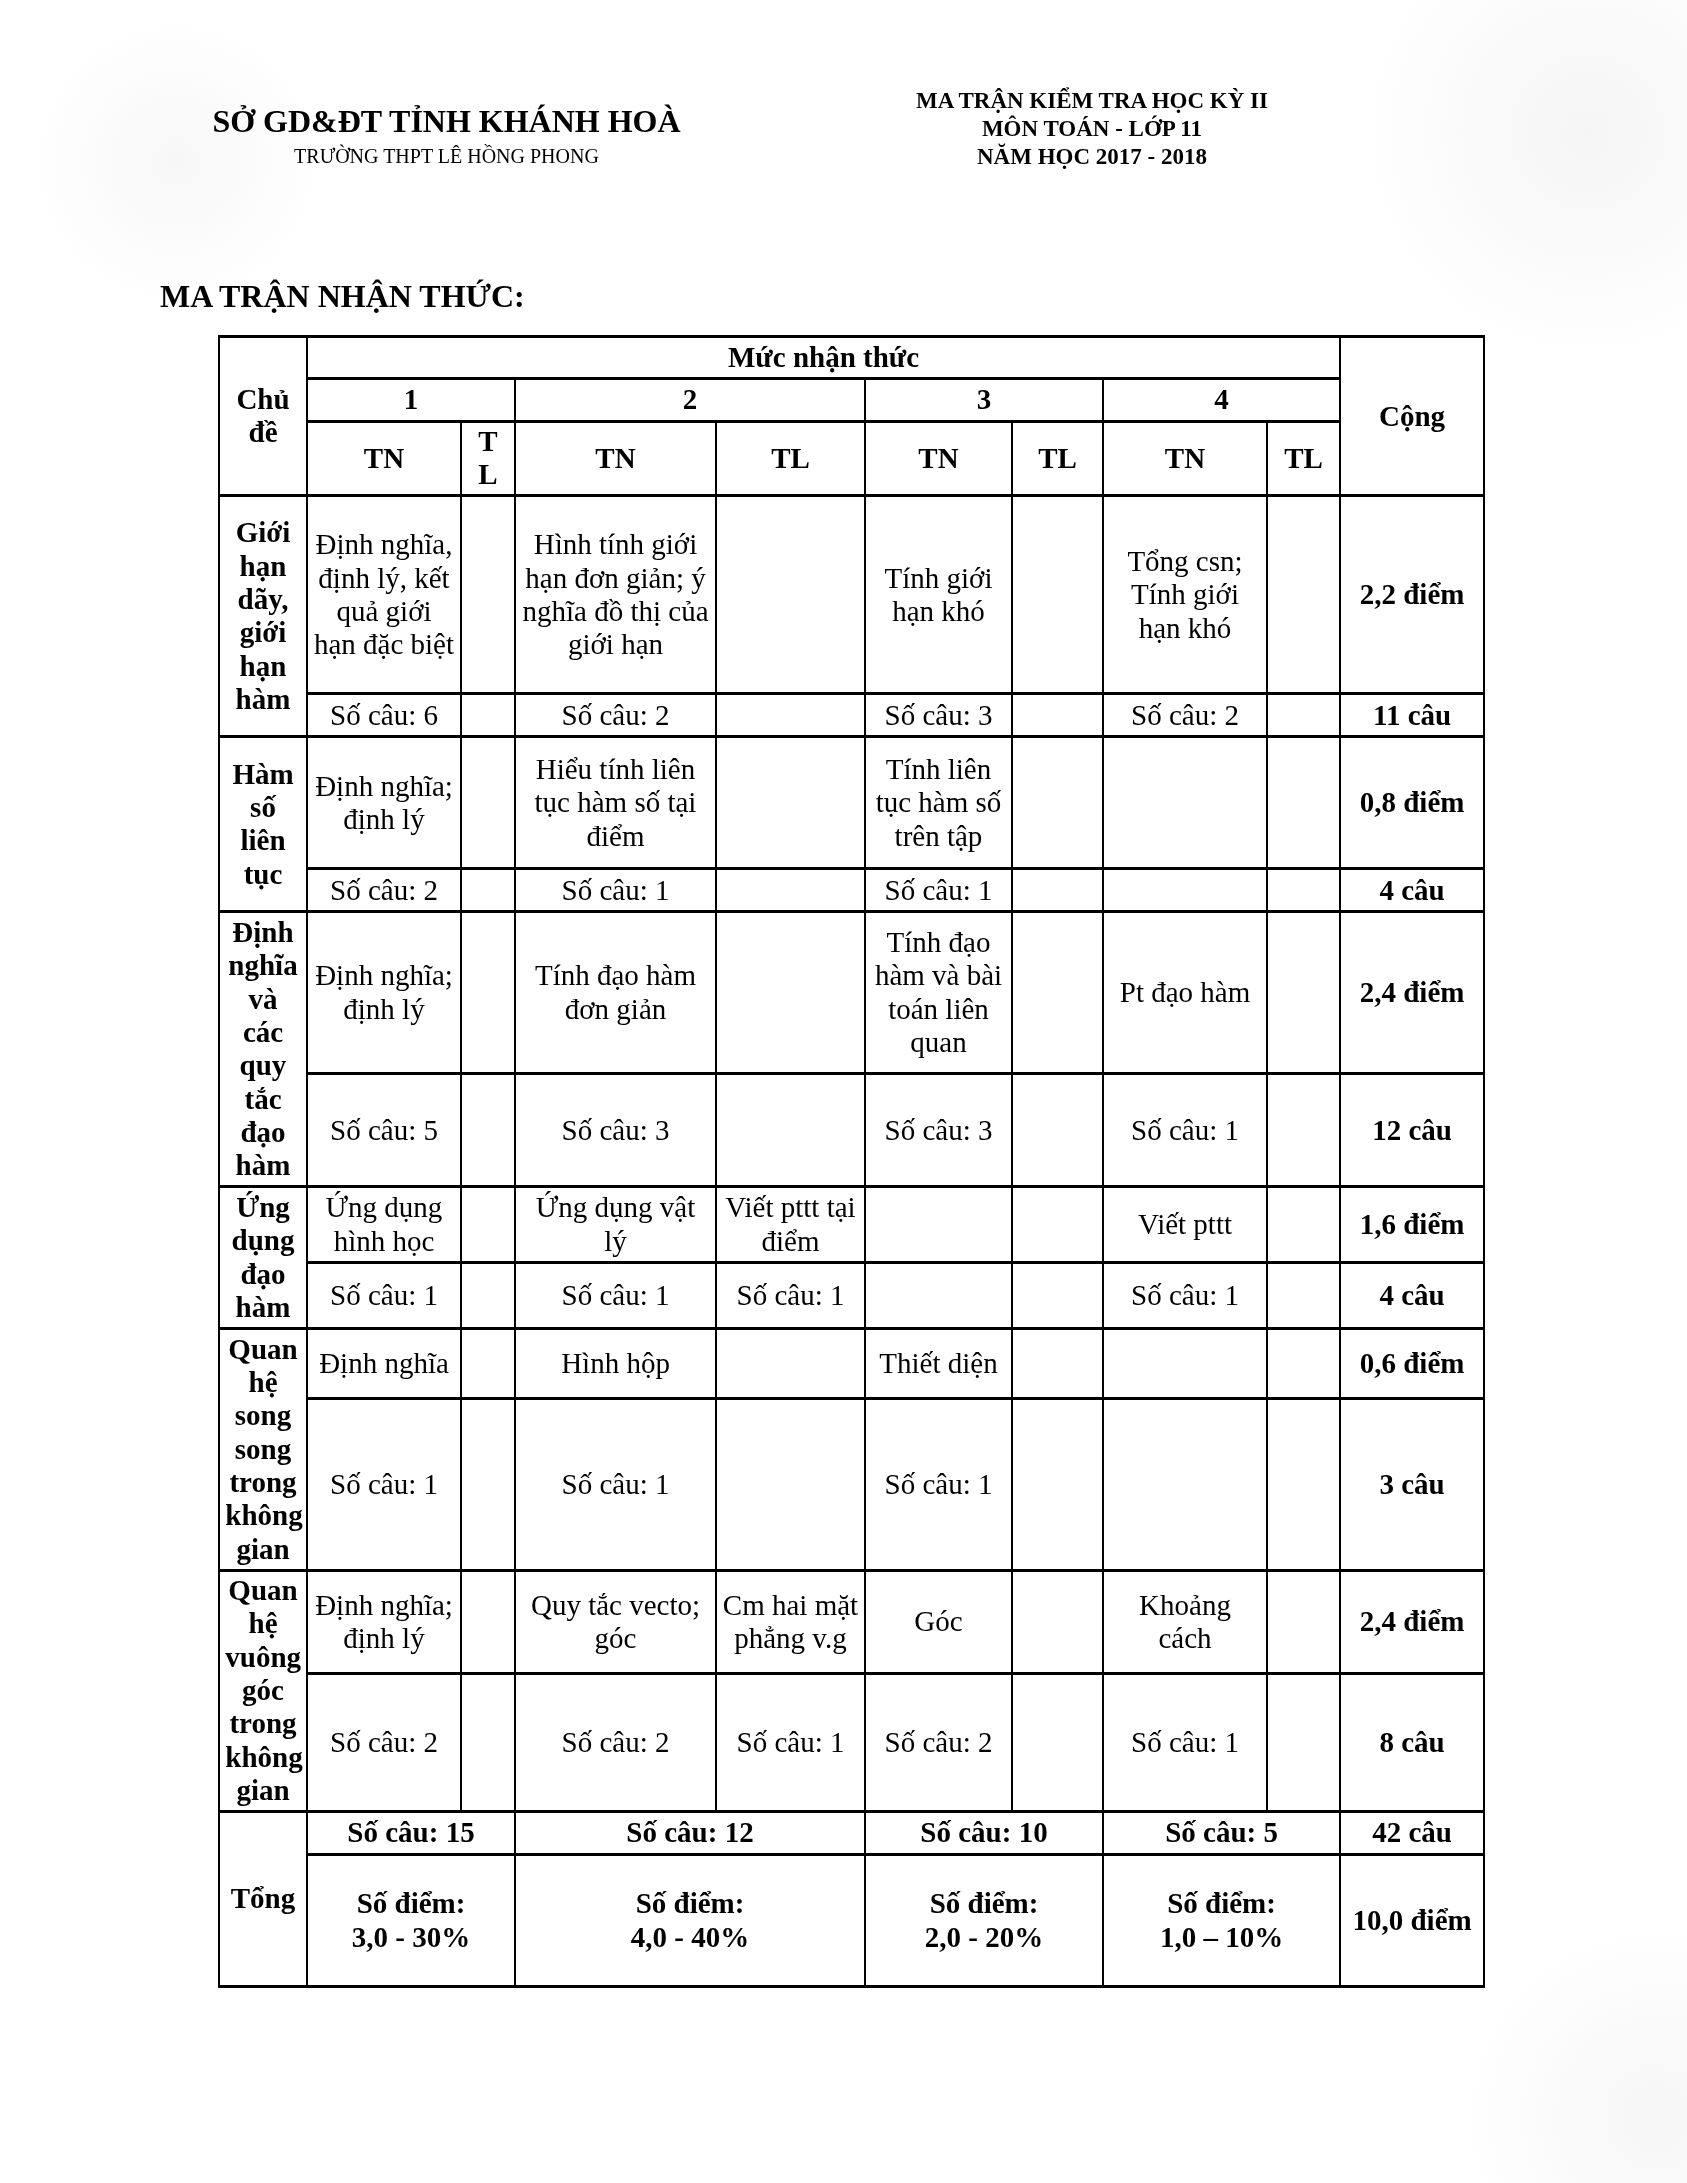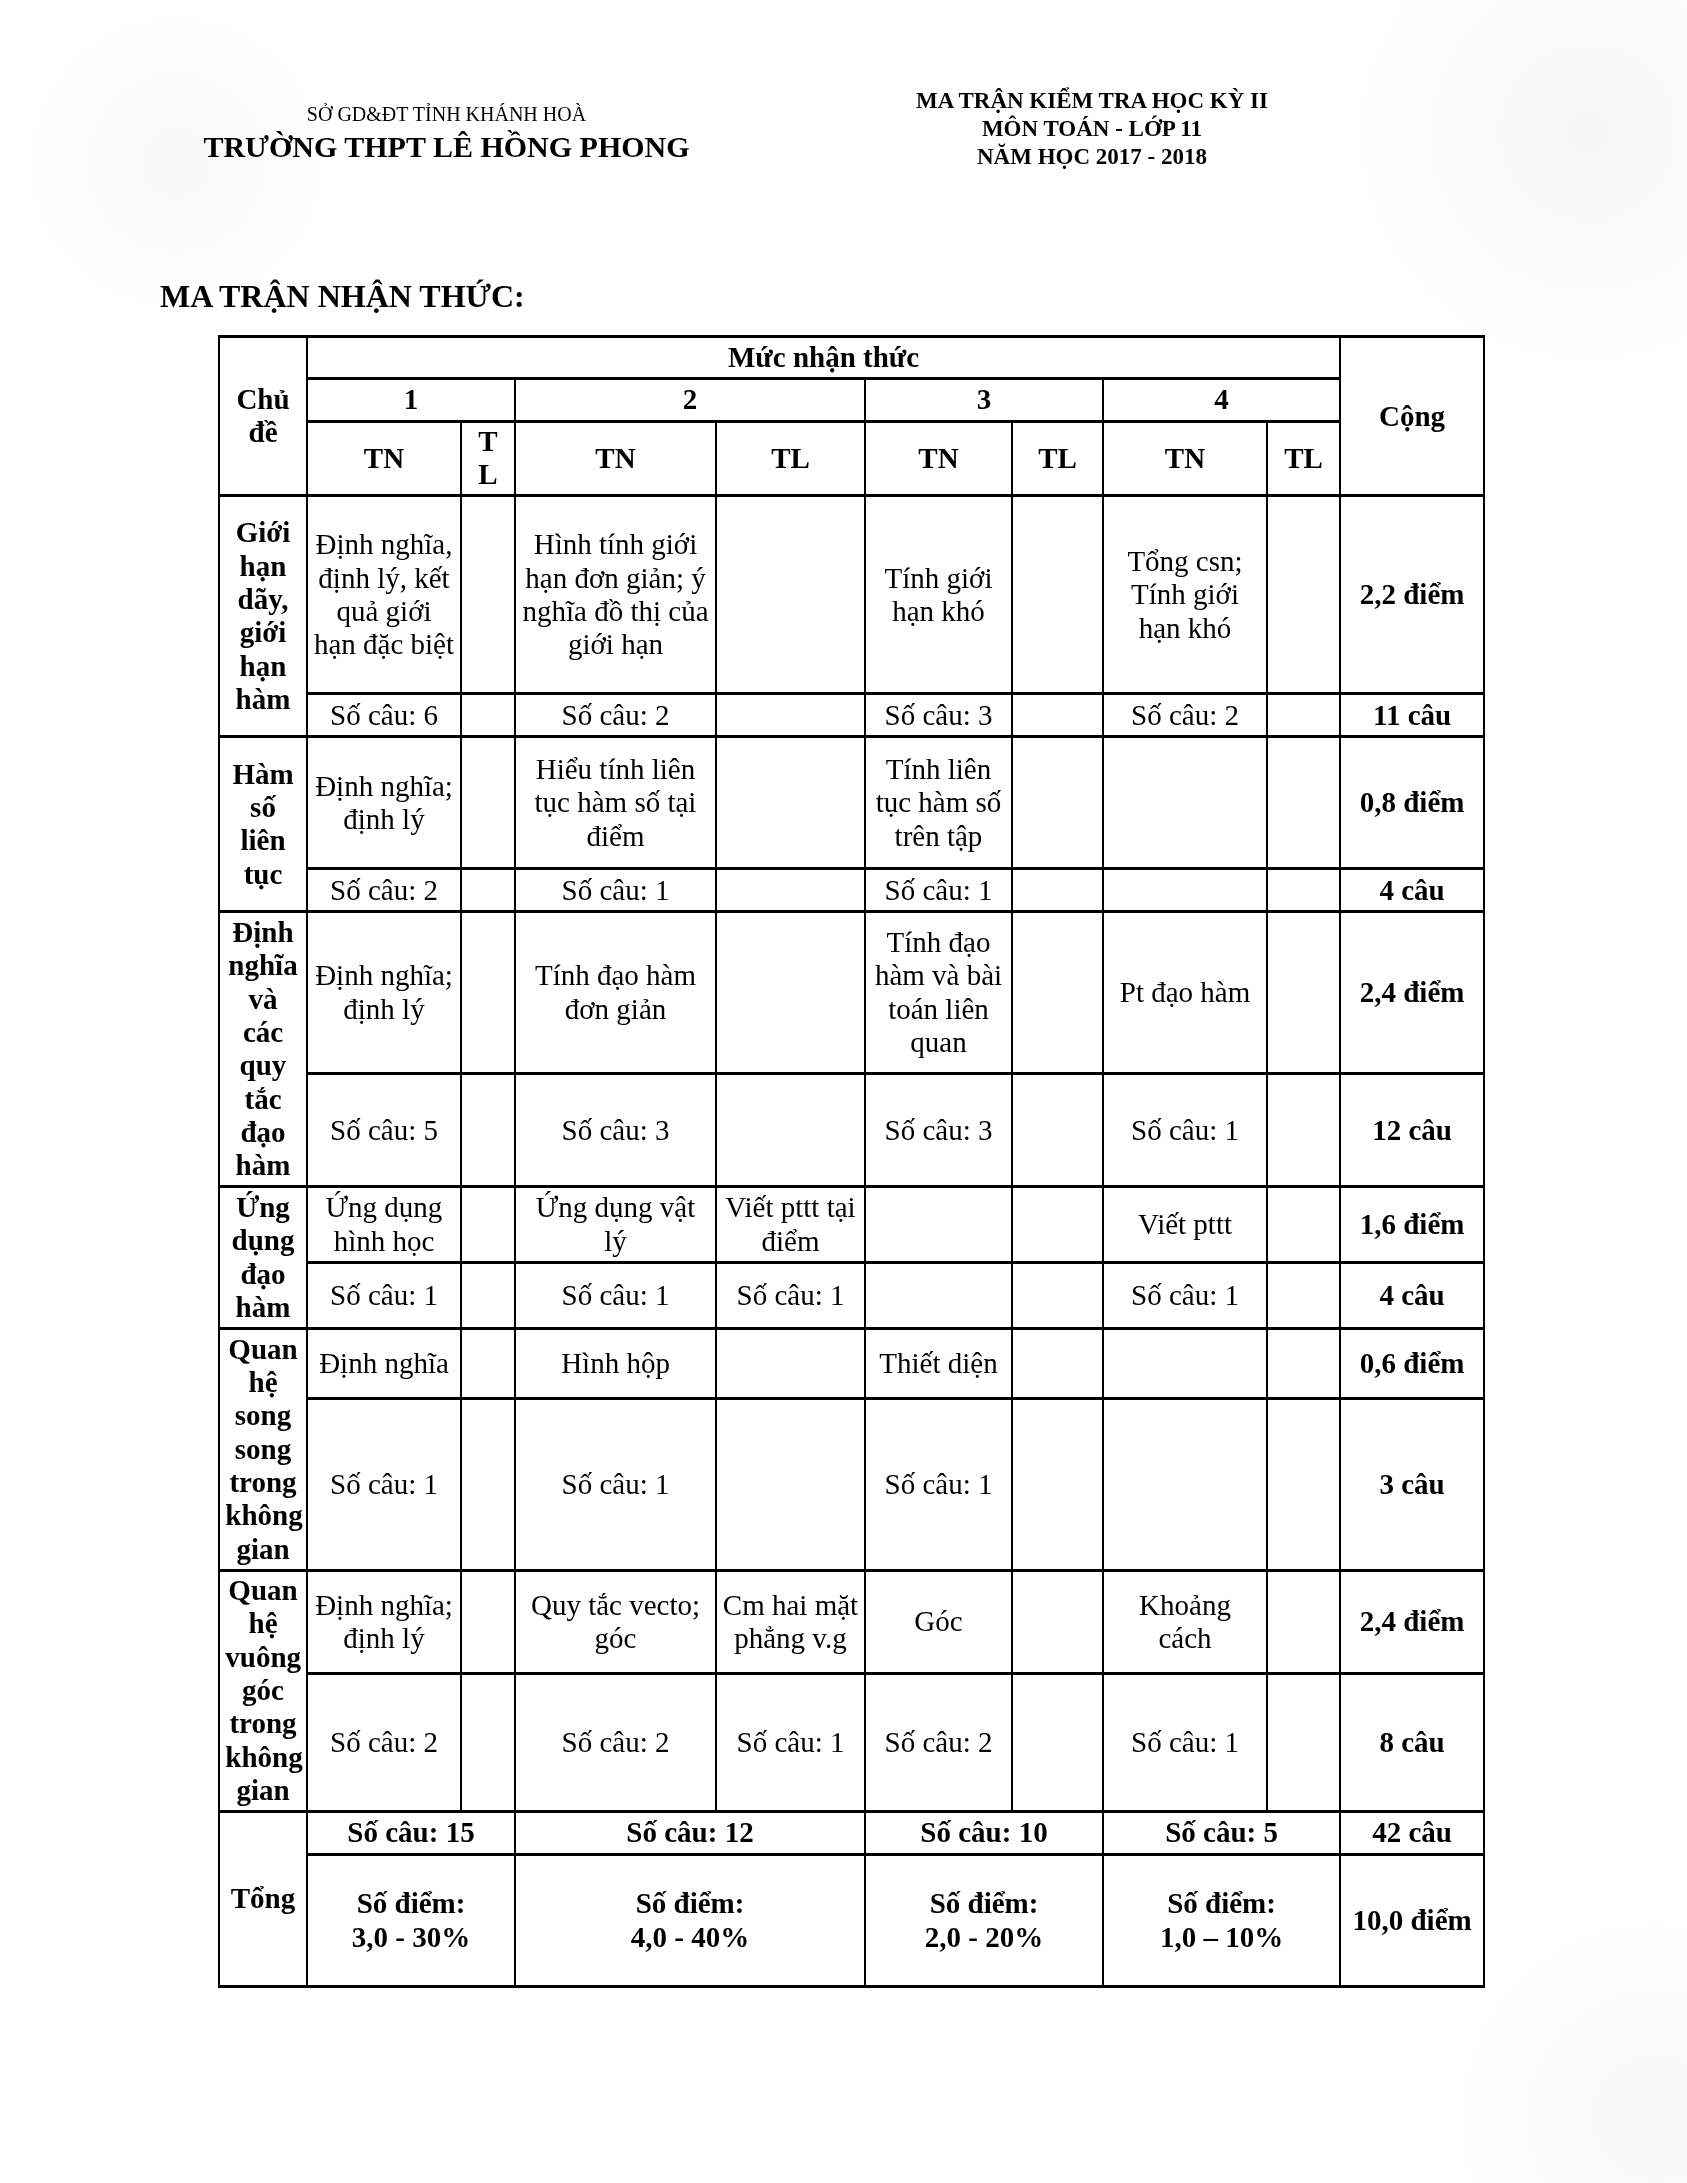"SỞ GD&ĐT TỈNH KHÁNH HOÀ" .hdr-left .l1 { font-size: 20px -> 32px; font-weight: none -> bold }
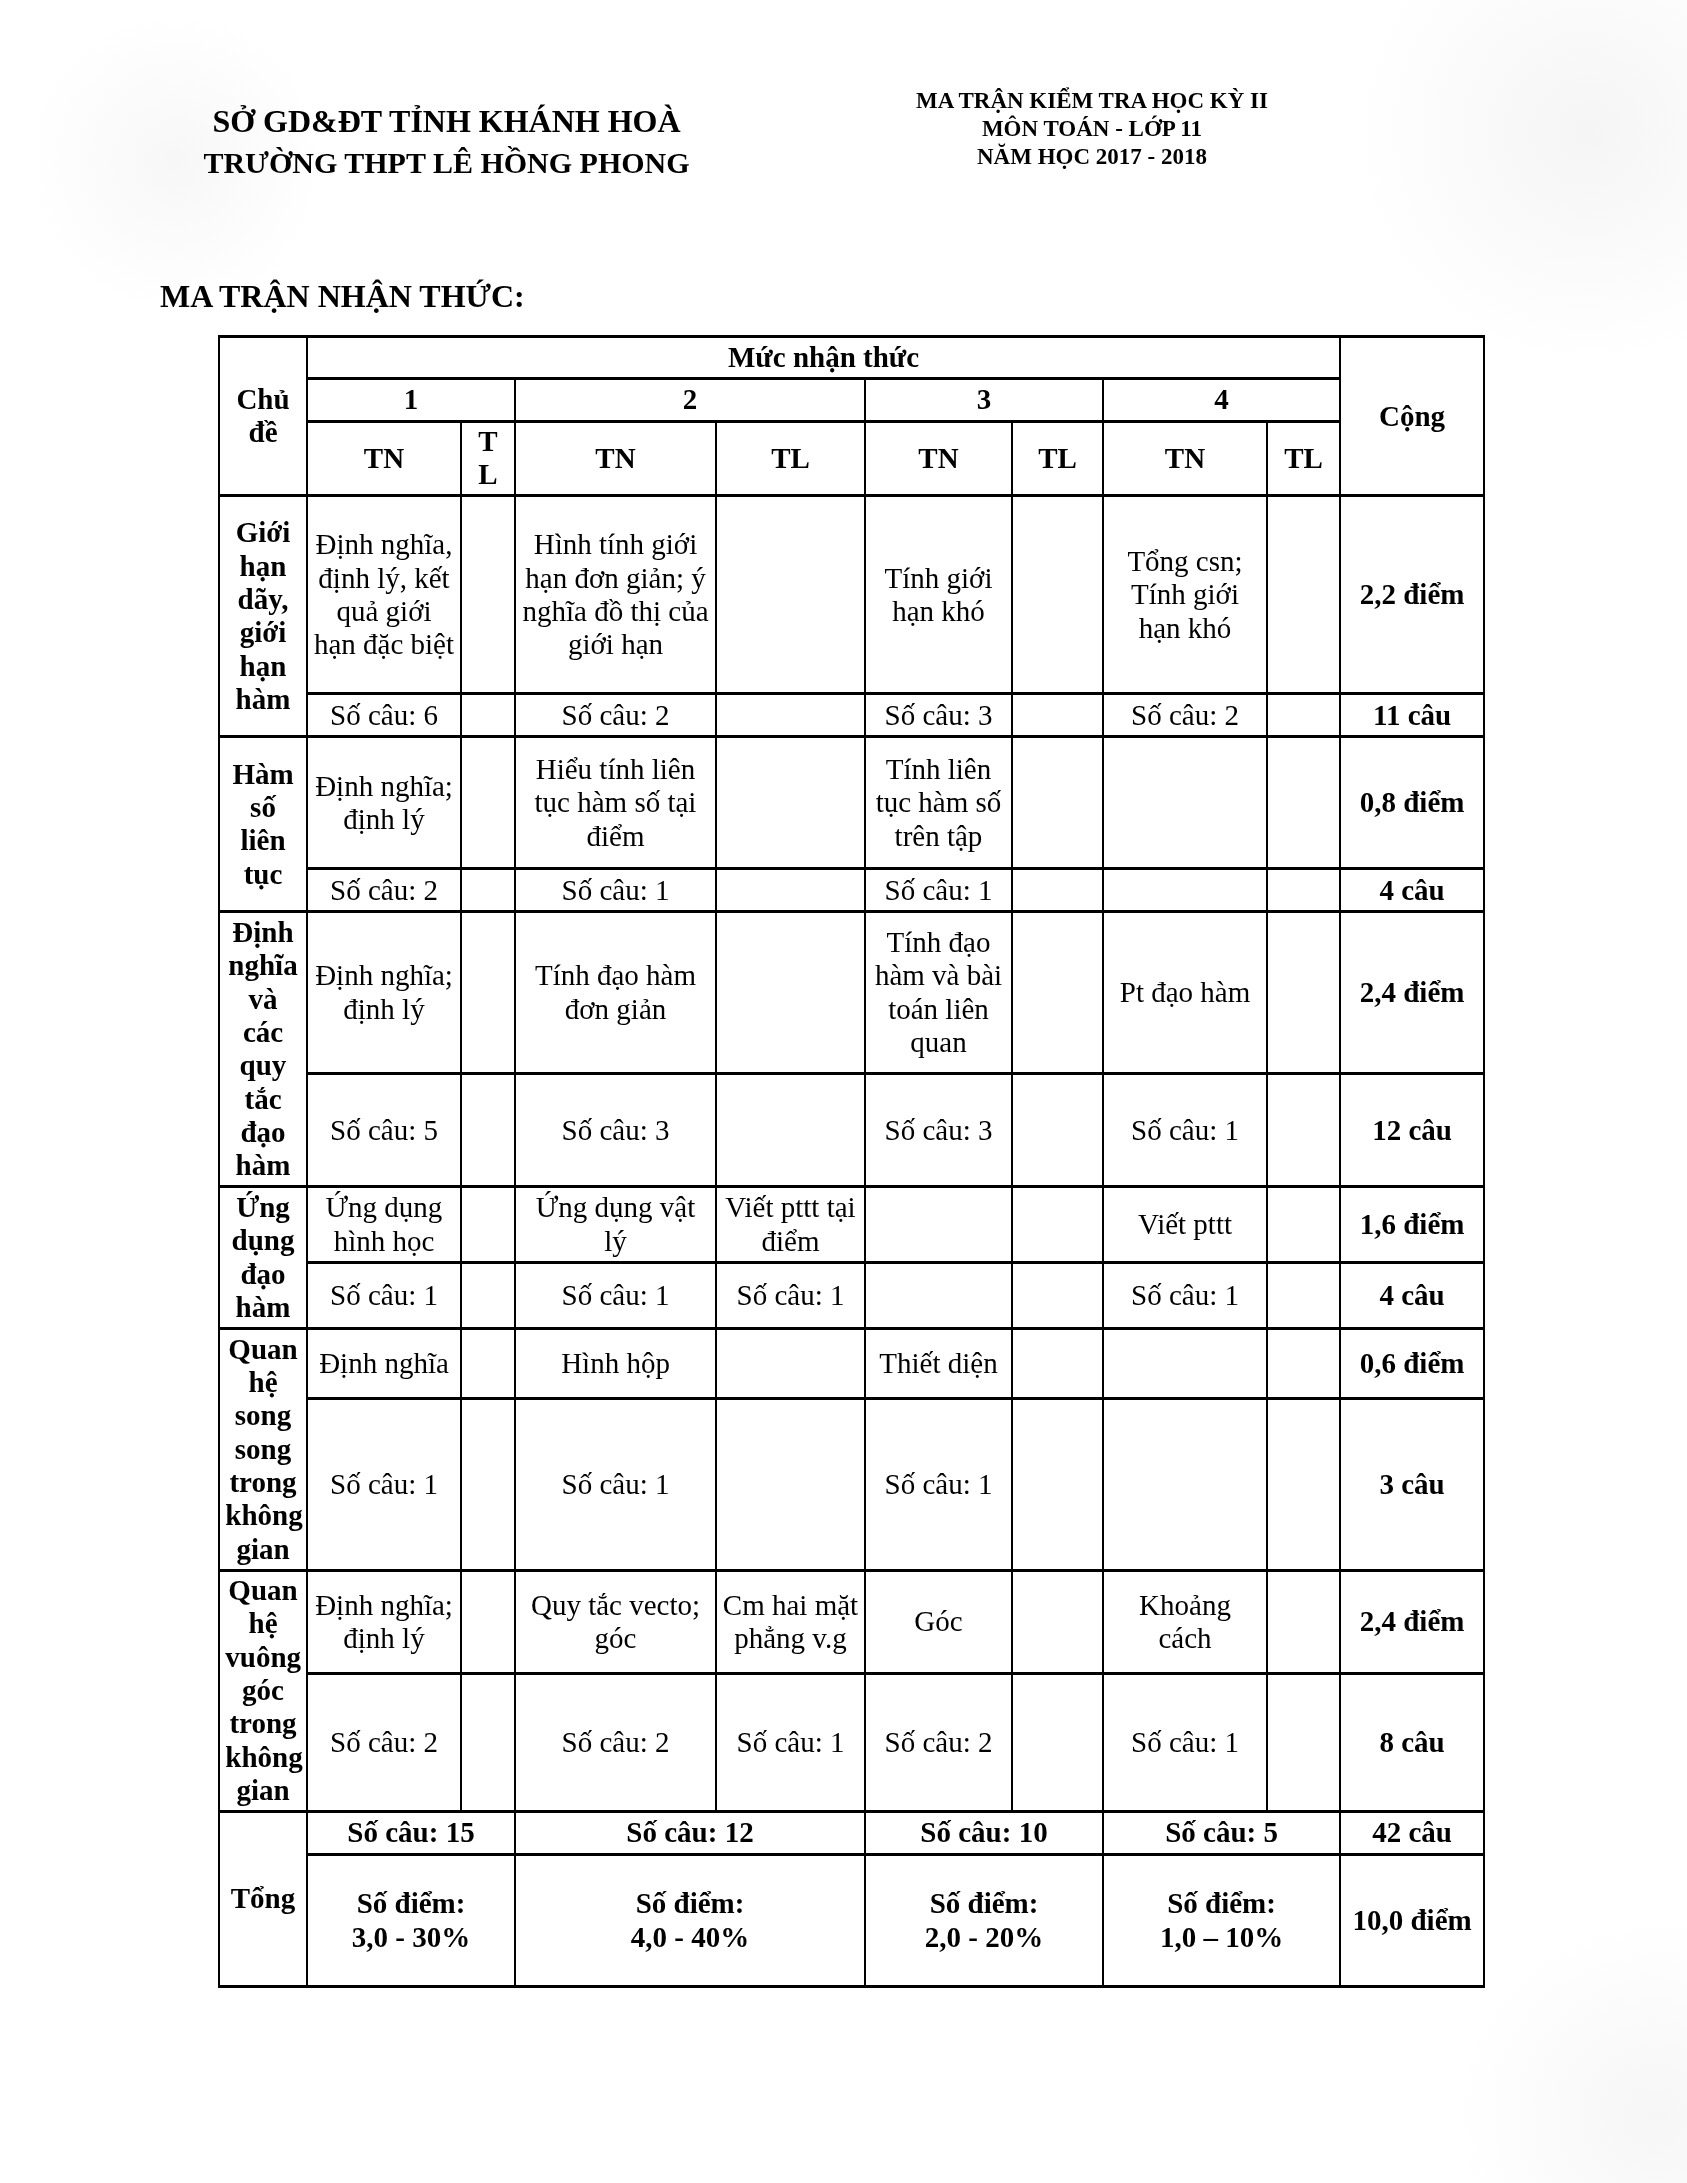"TRƯỜNG THPT LÊ HỒNG PHONG" .hdr-left .l2 { font-size: 30px -> 20px; font-weight: bold -> normal }
